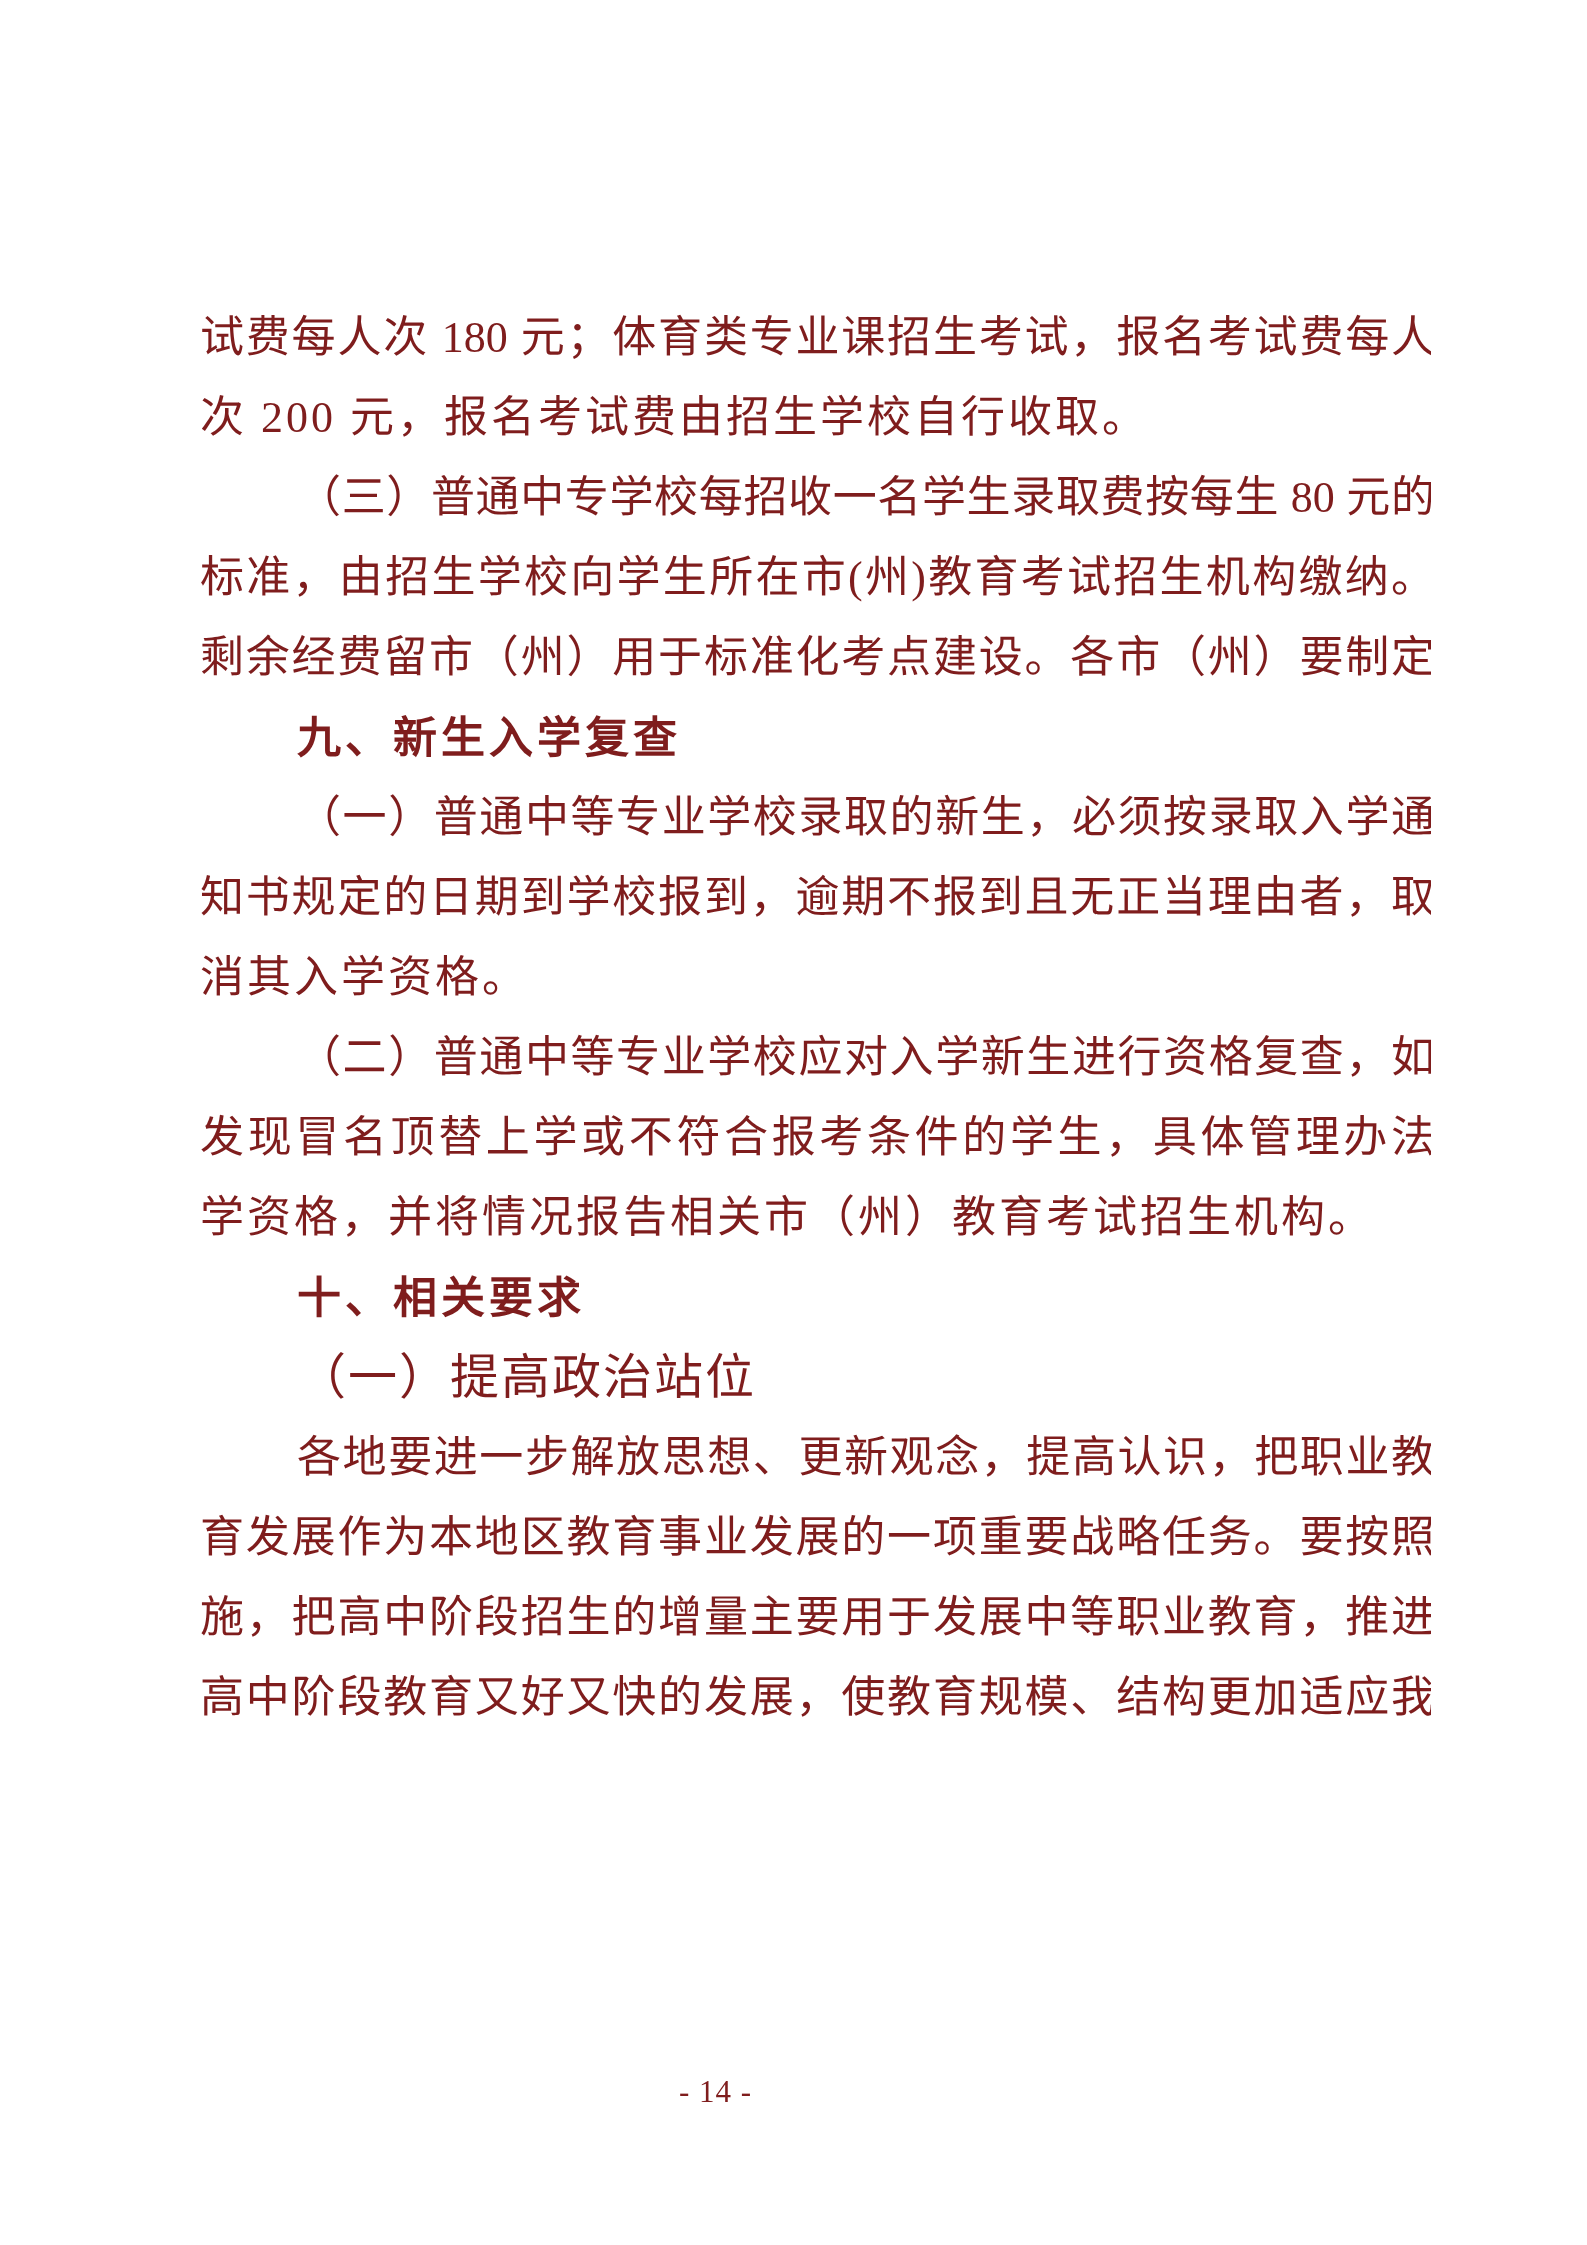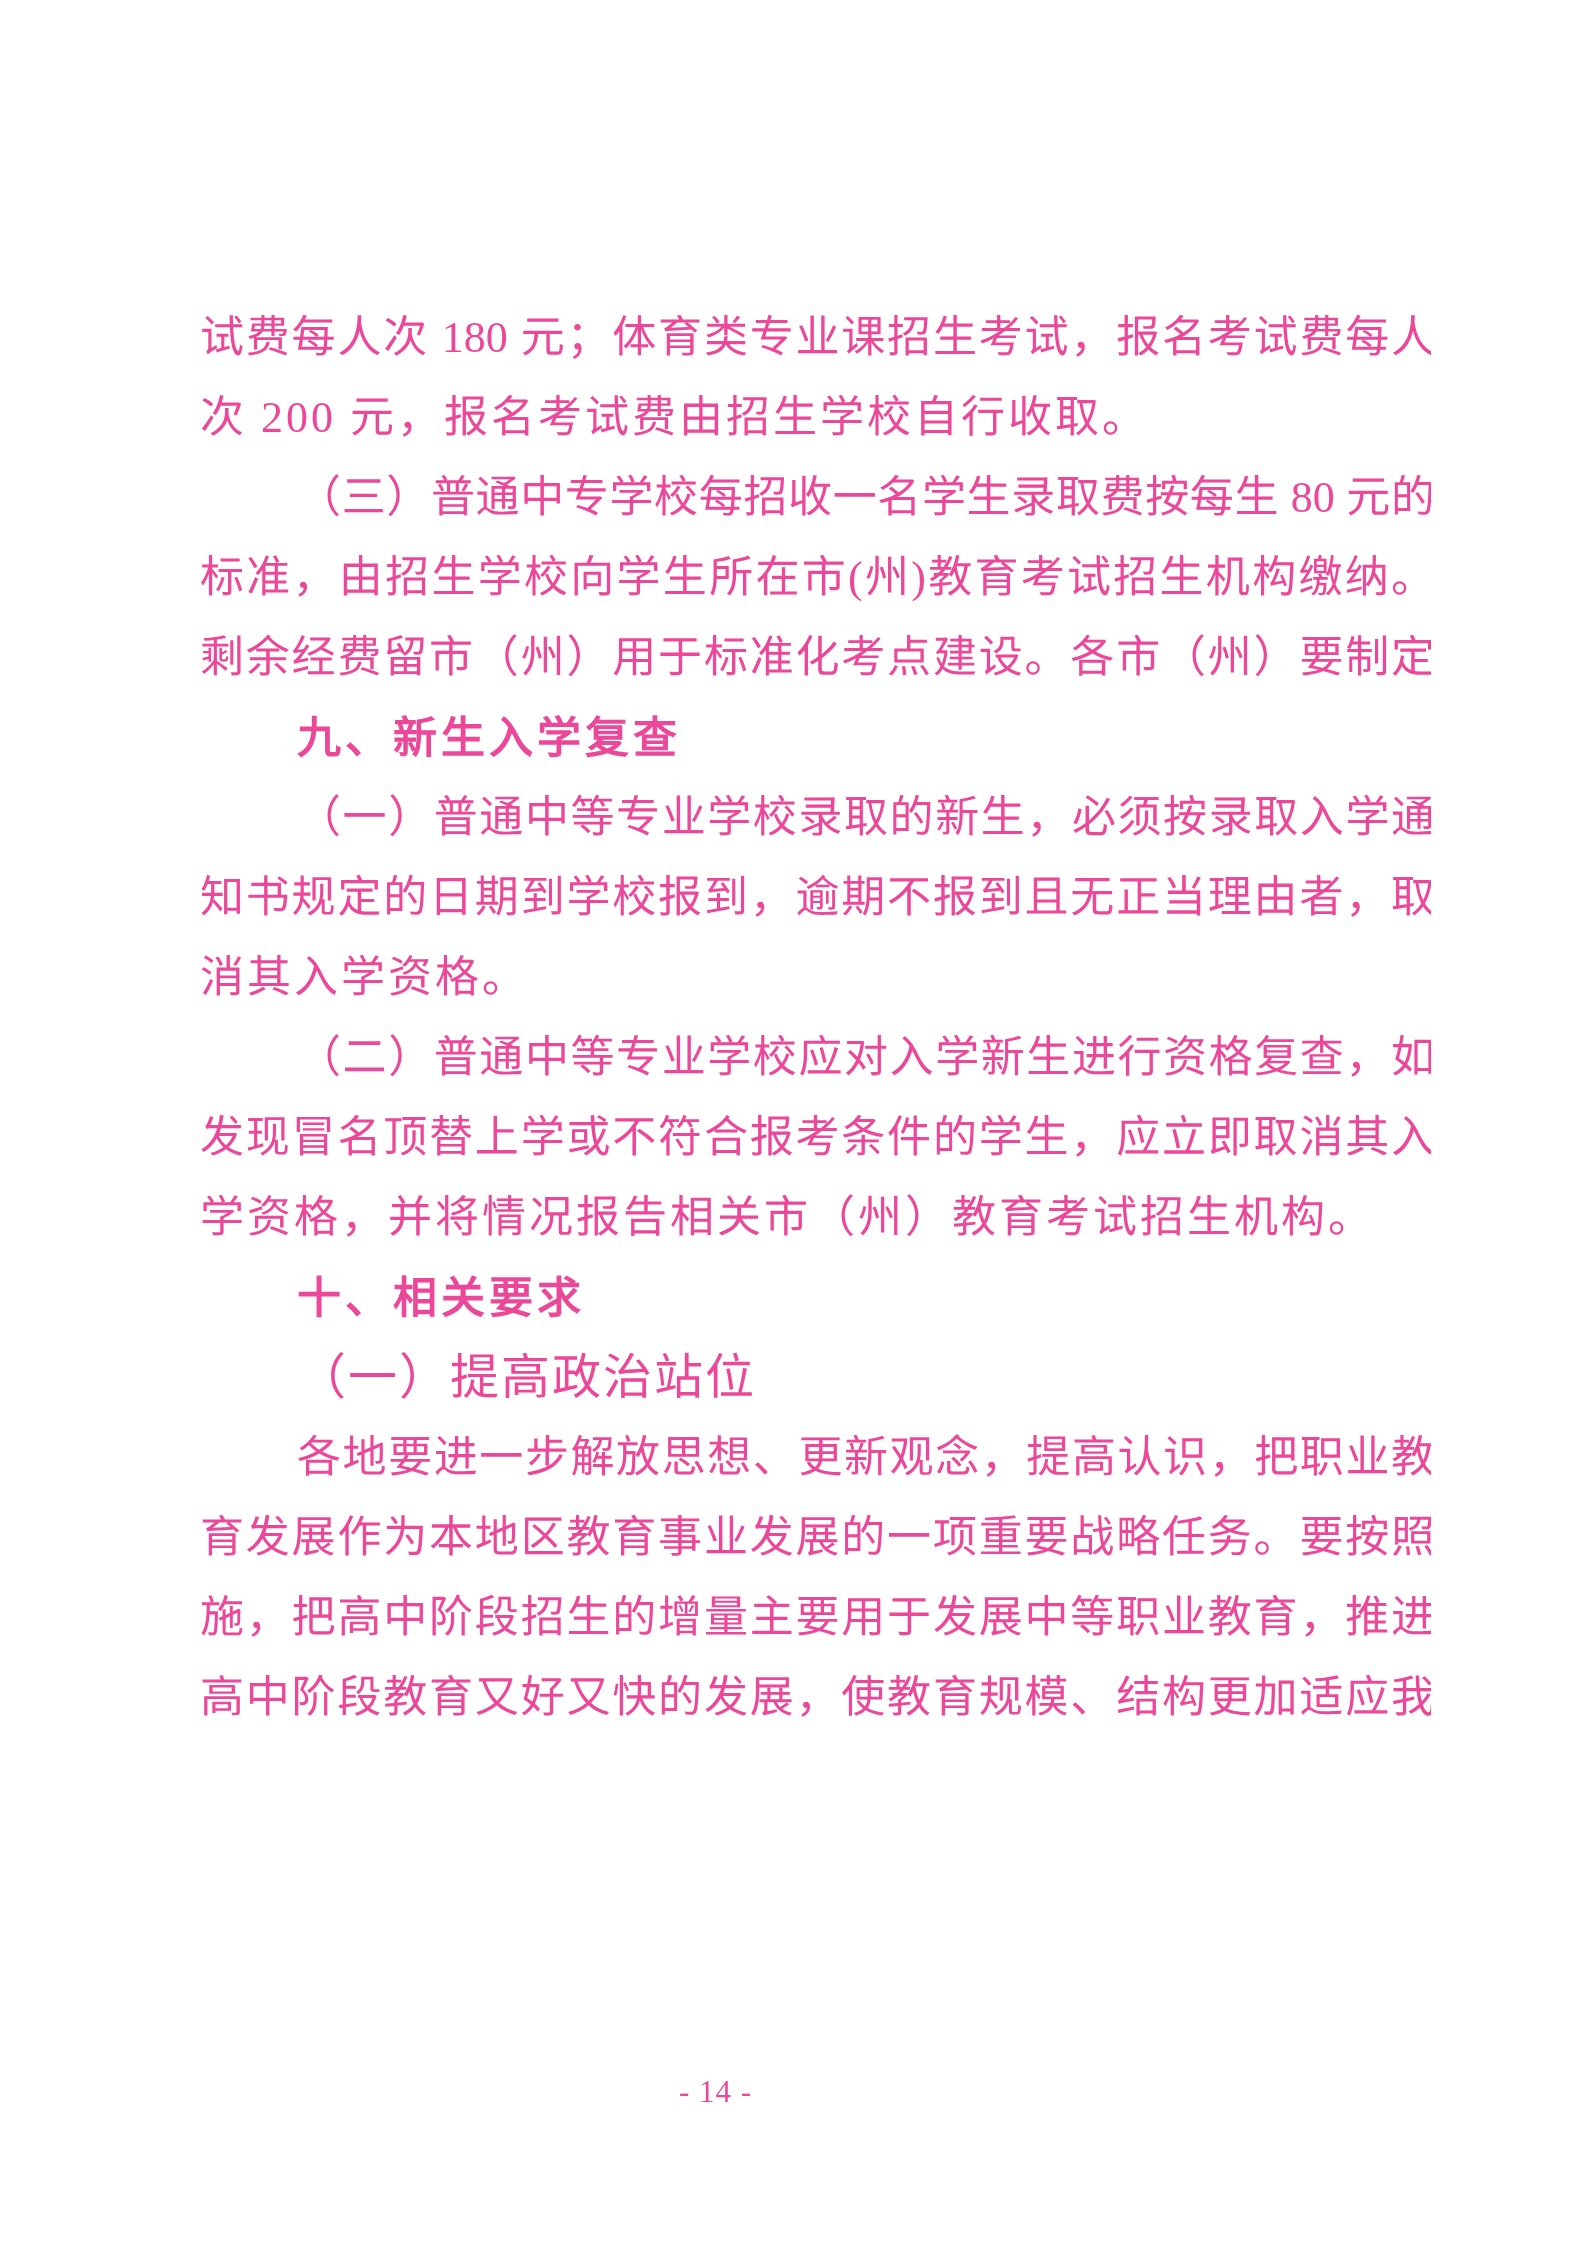"试费每人次 180 元；体育类专业课招生考试，报名考试费每人" .page { color: #ec4899 -> #7f1d1d }
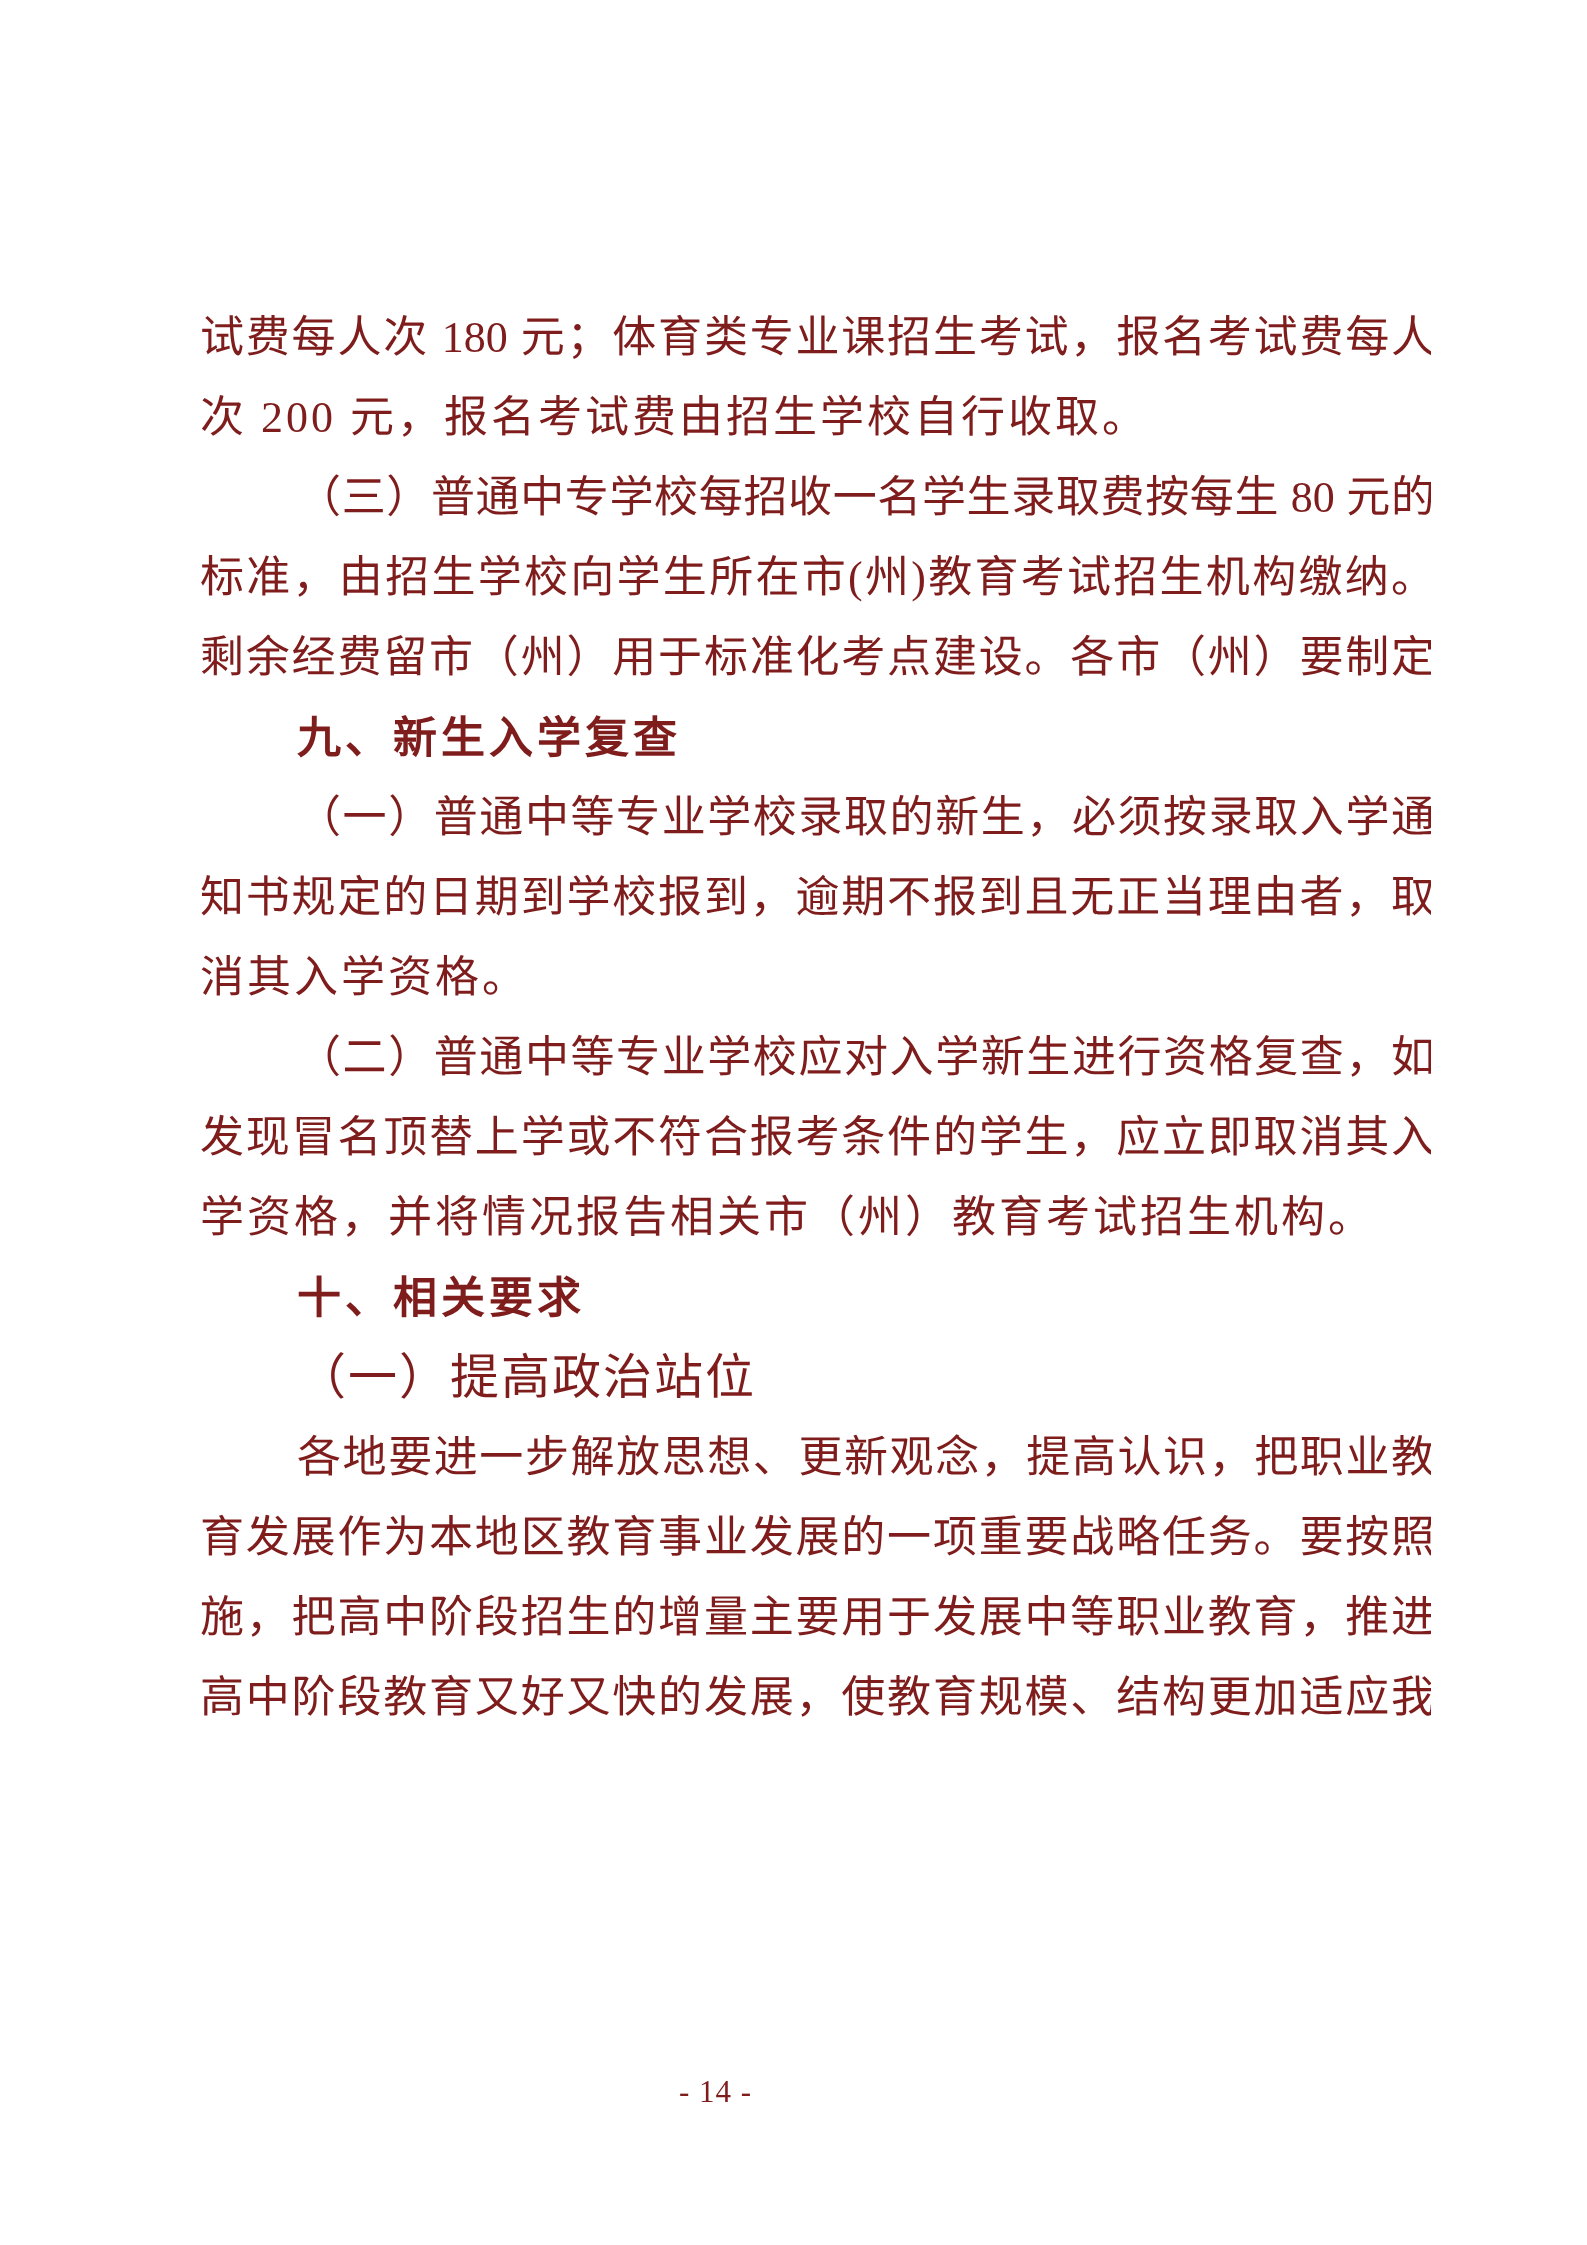"发现冒名顶替上学或不符合报考条件的学生，应立即取消其入" div.line { text: 应立即取消其入 -> 具体管理办法 }
